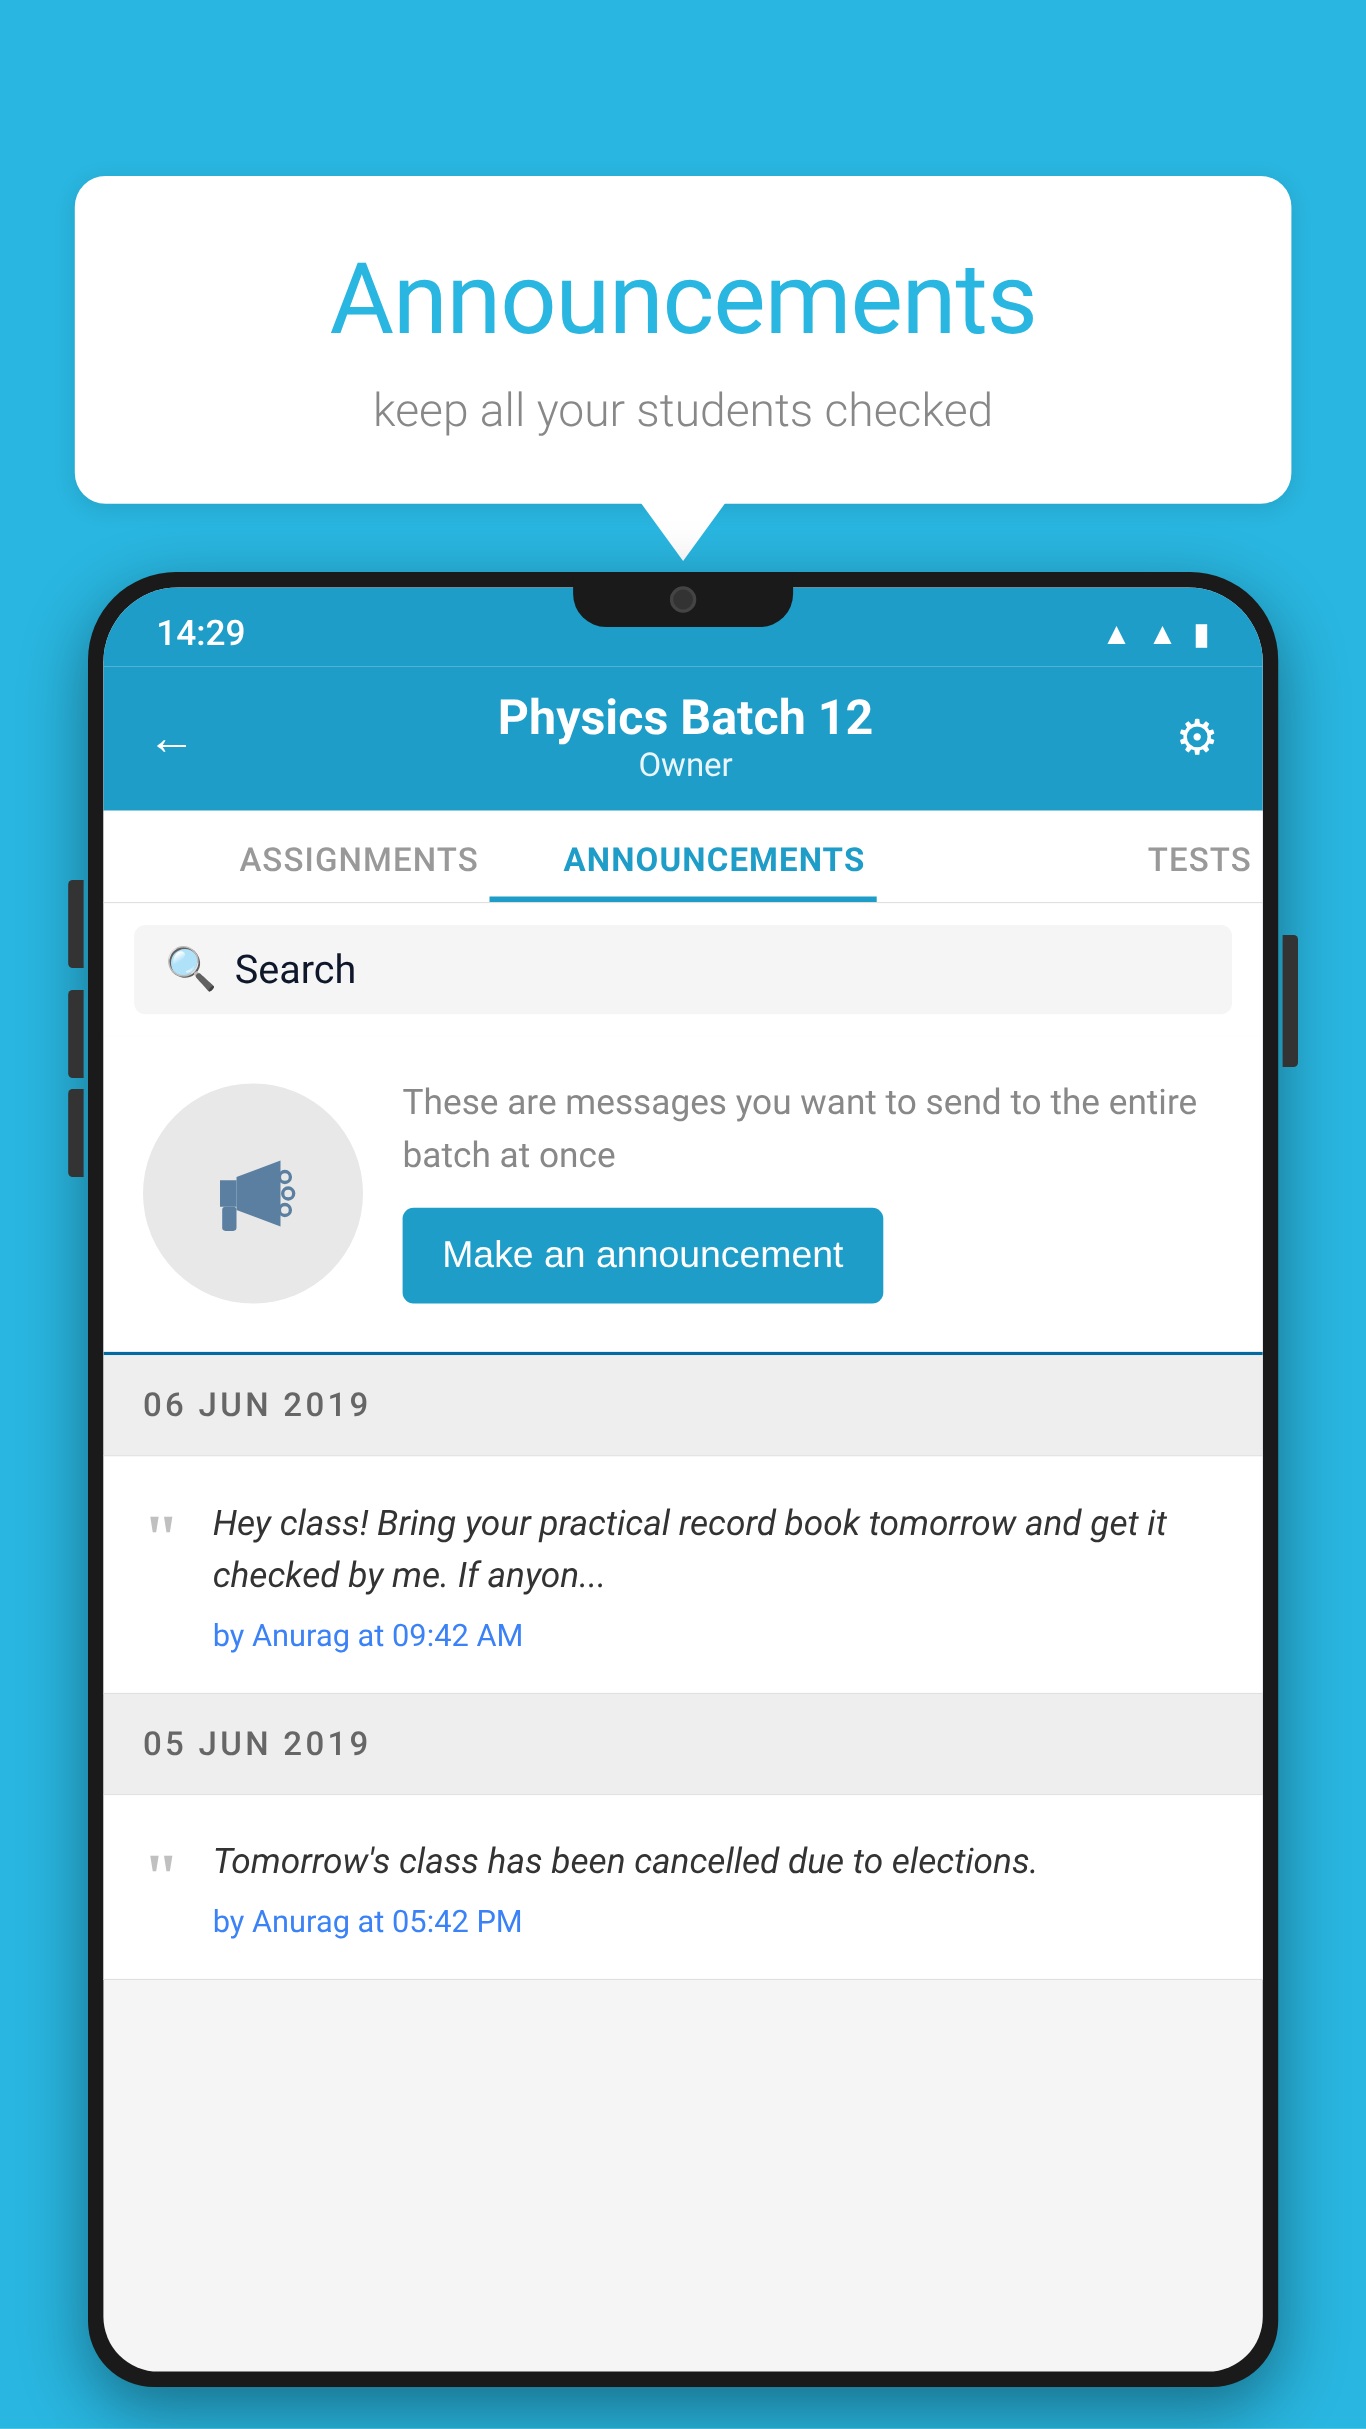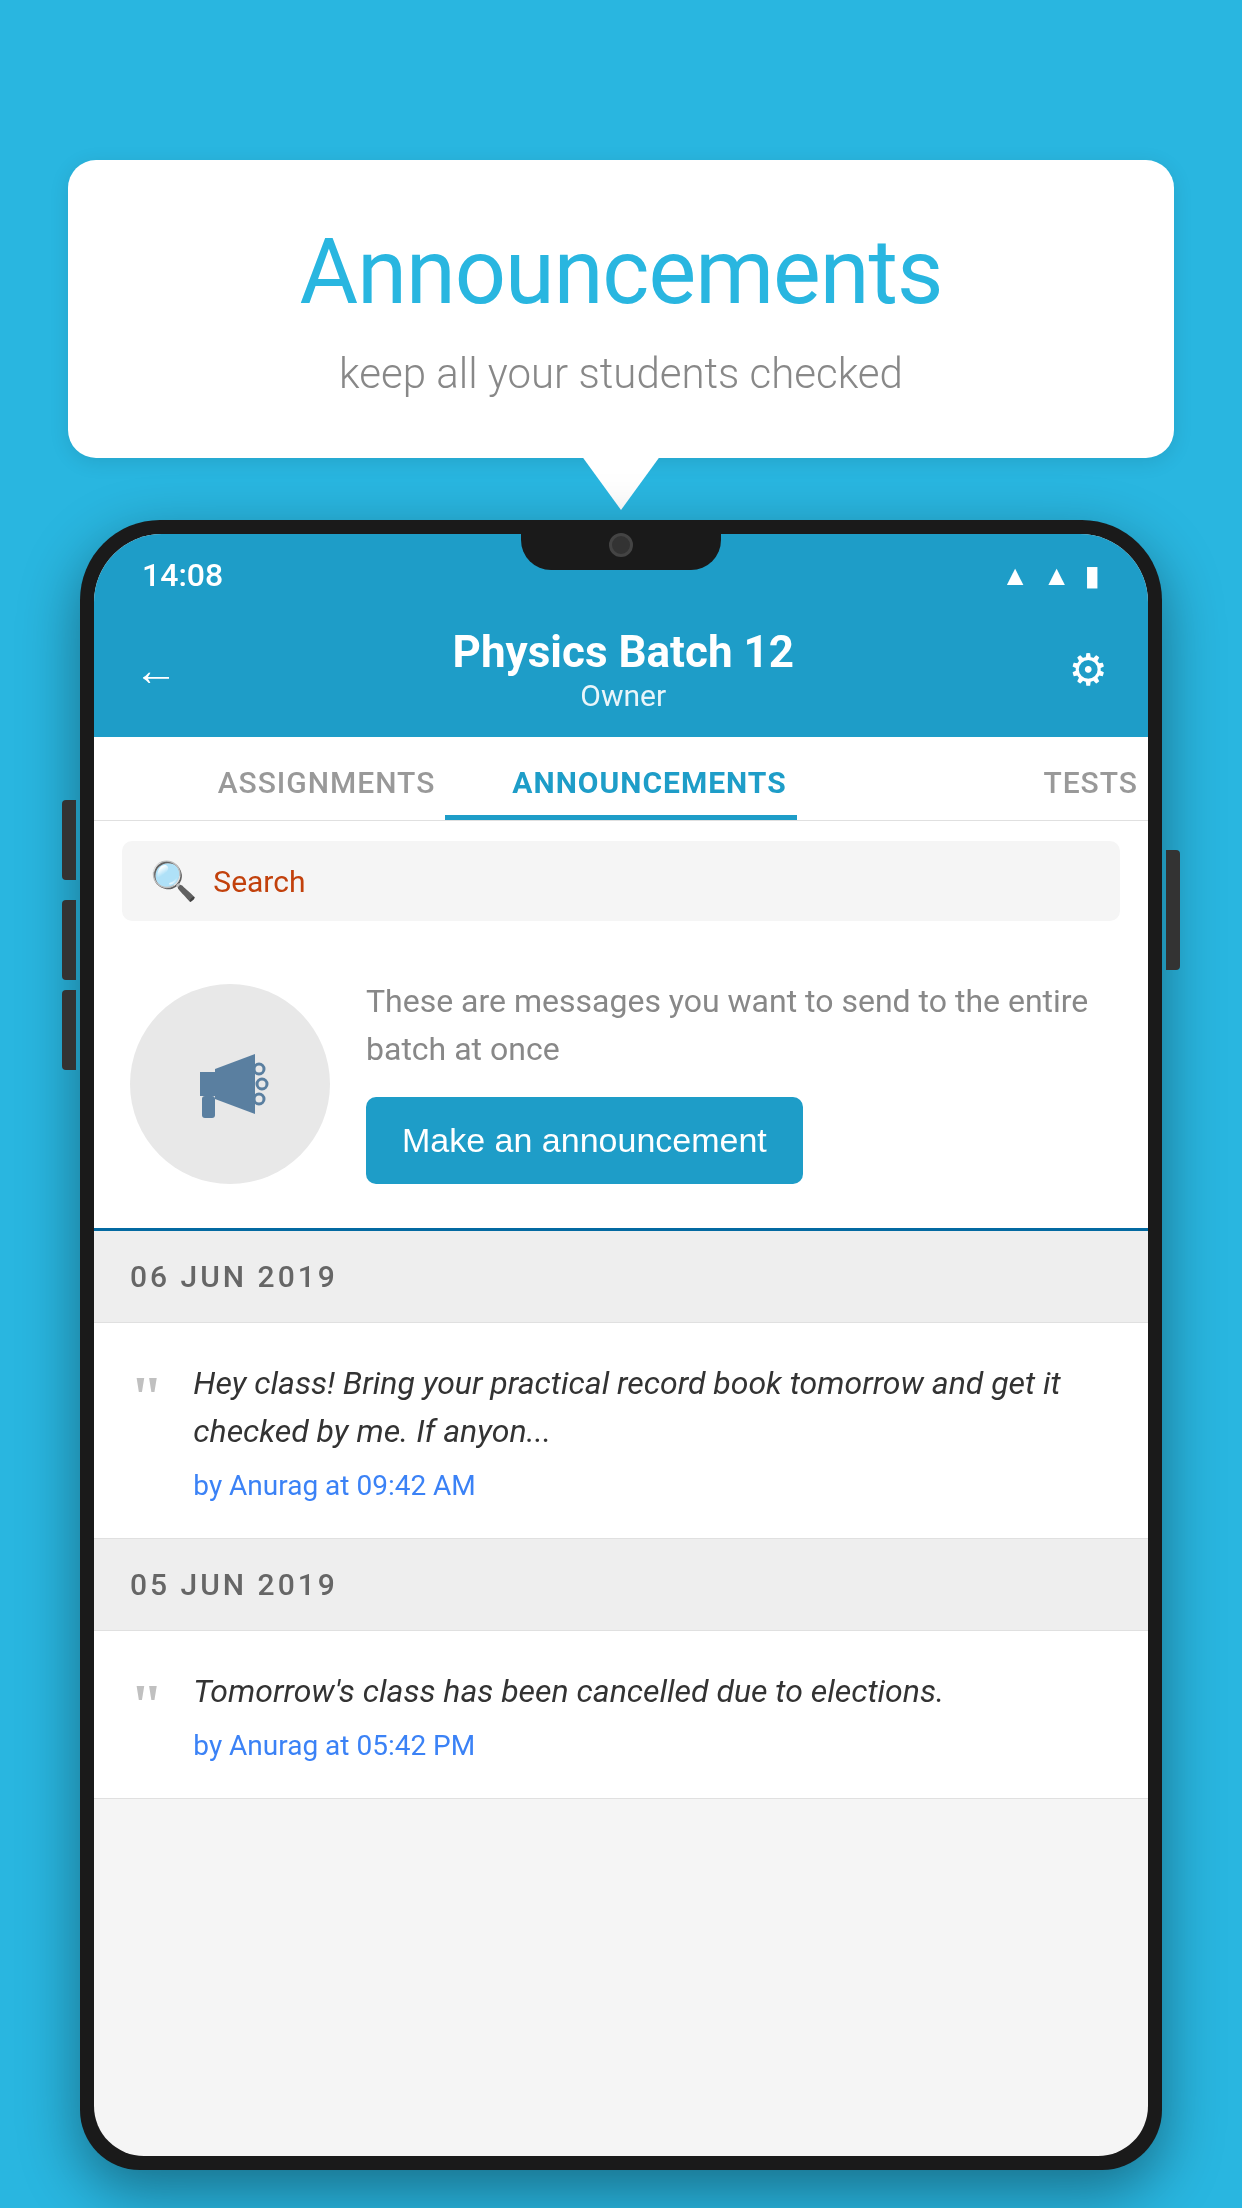"14:08" span.status-time { text: 14:08 -> 14:29 }
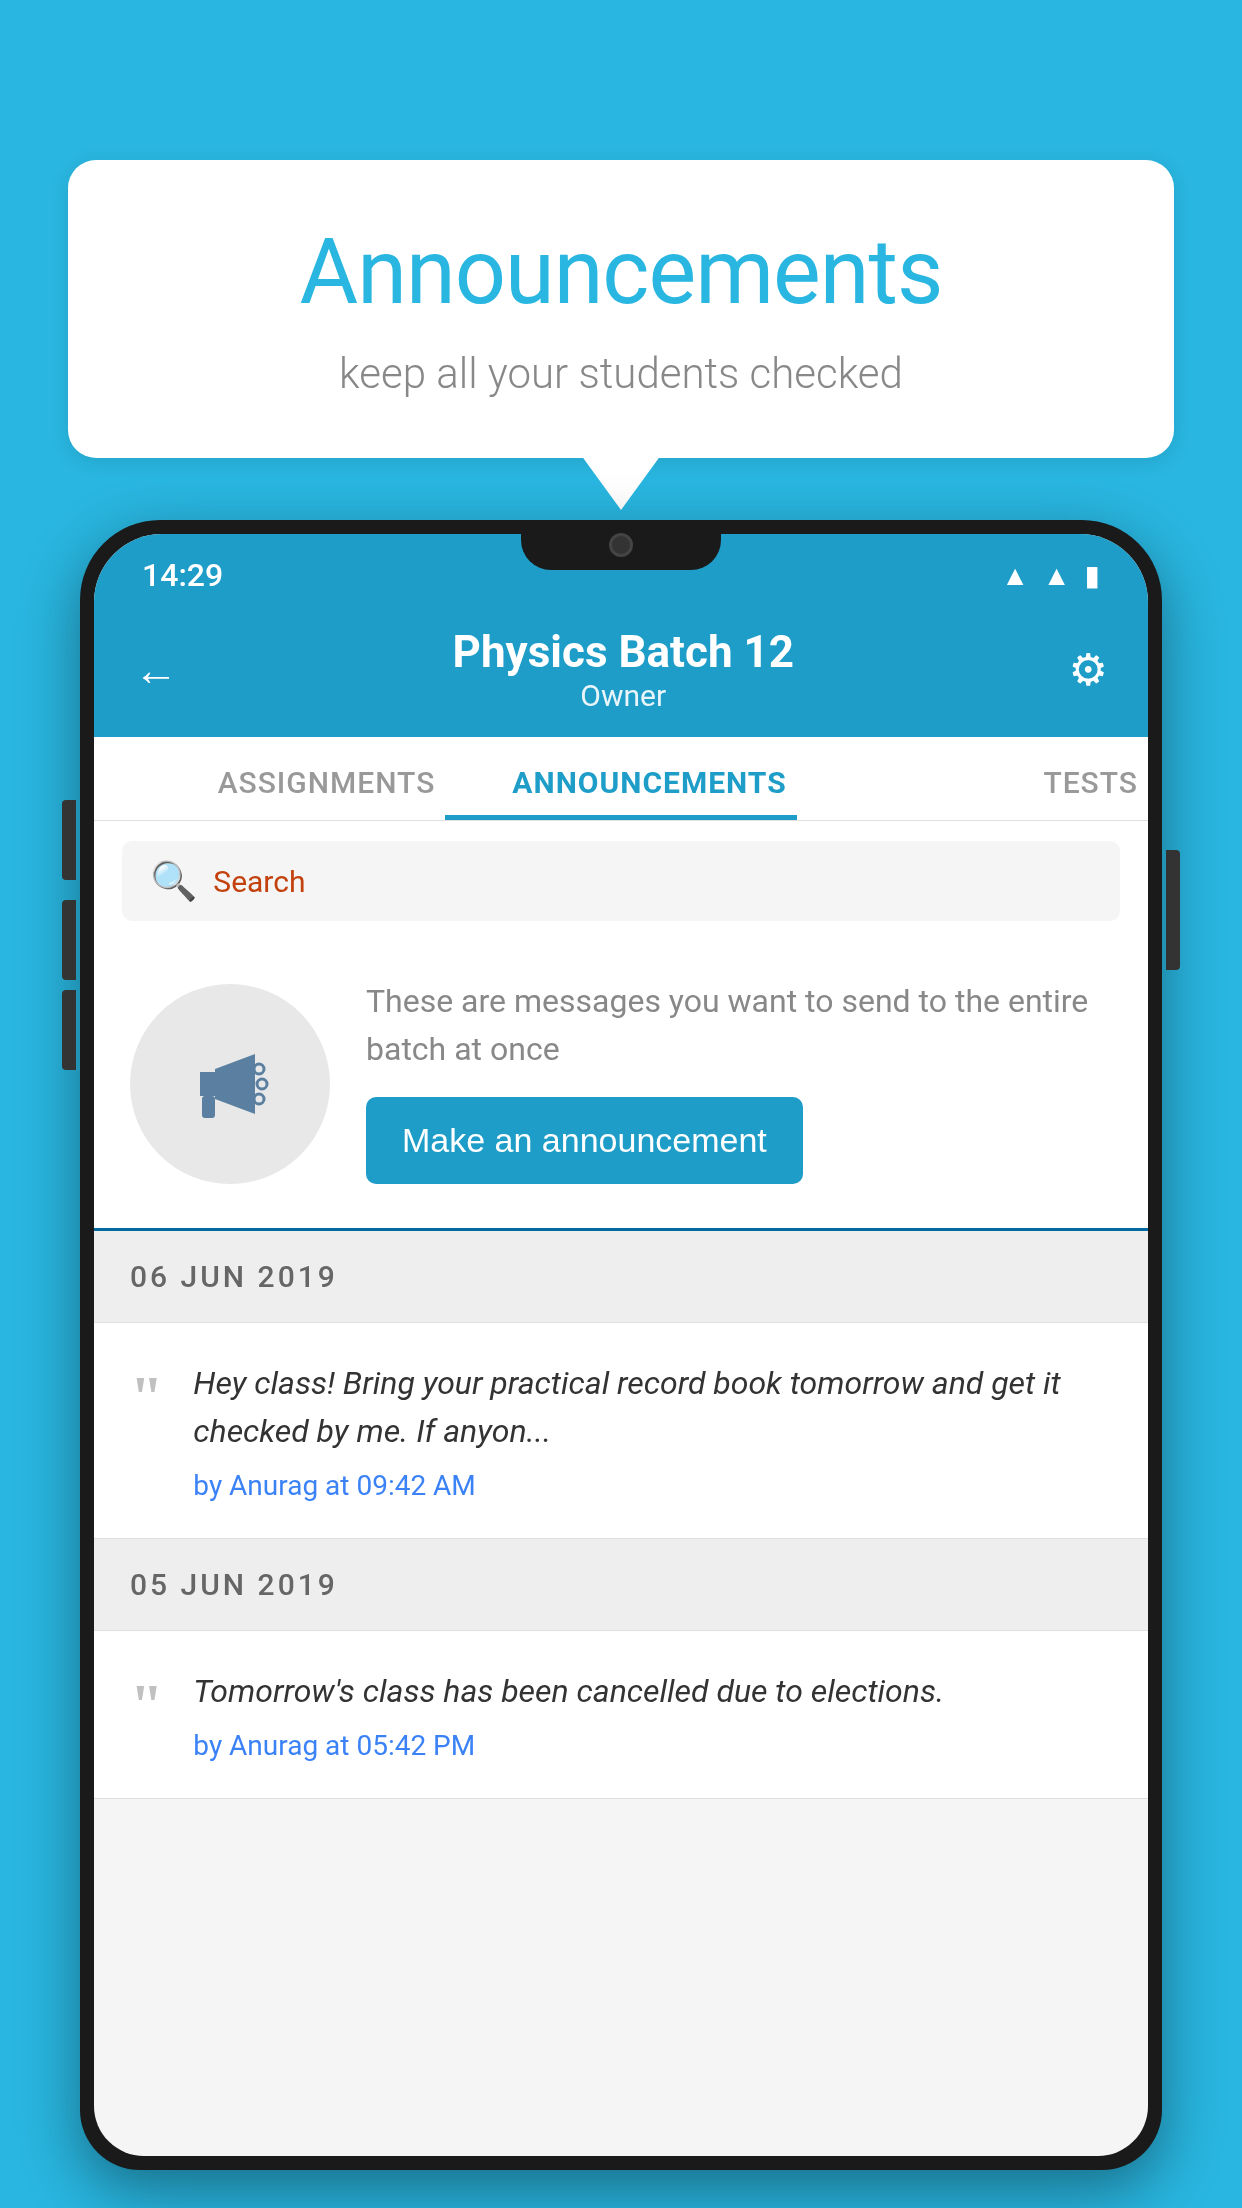"Search" .search-text { color: #c2410c -> #0f172a; font-size: 30px -> 36px }
